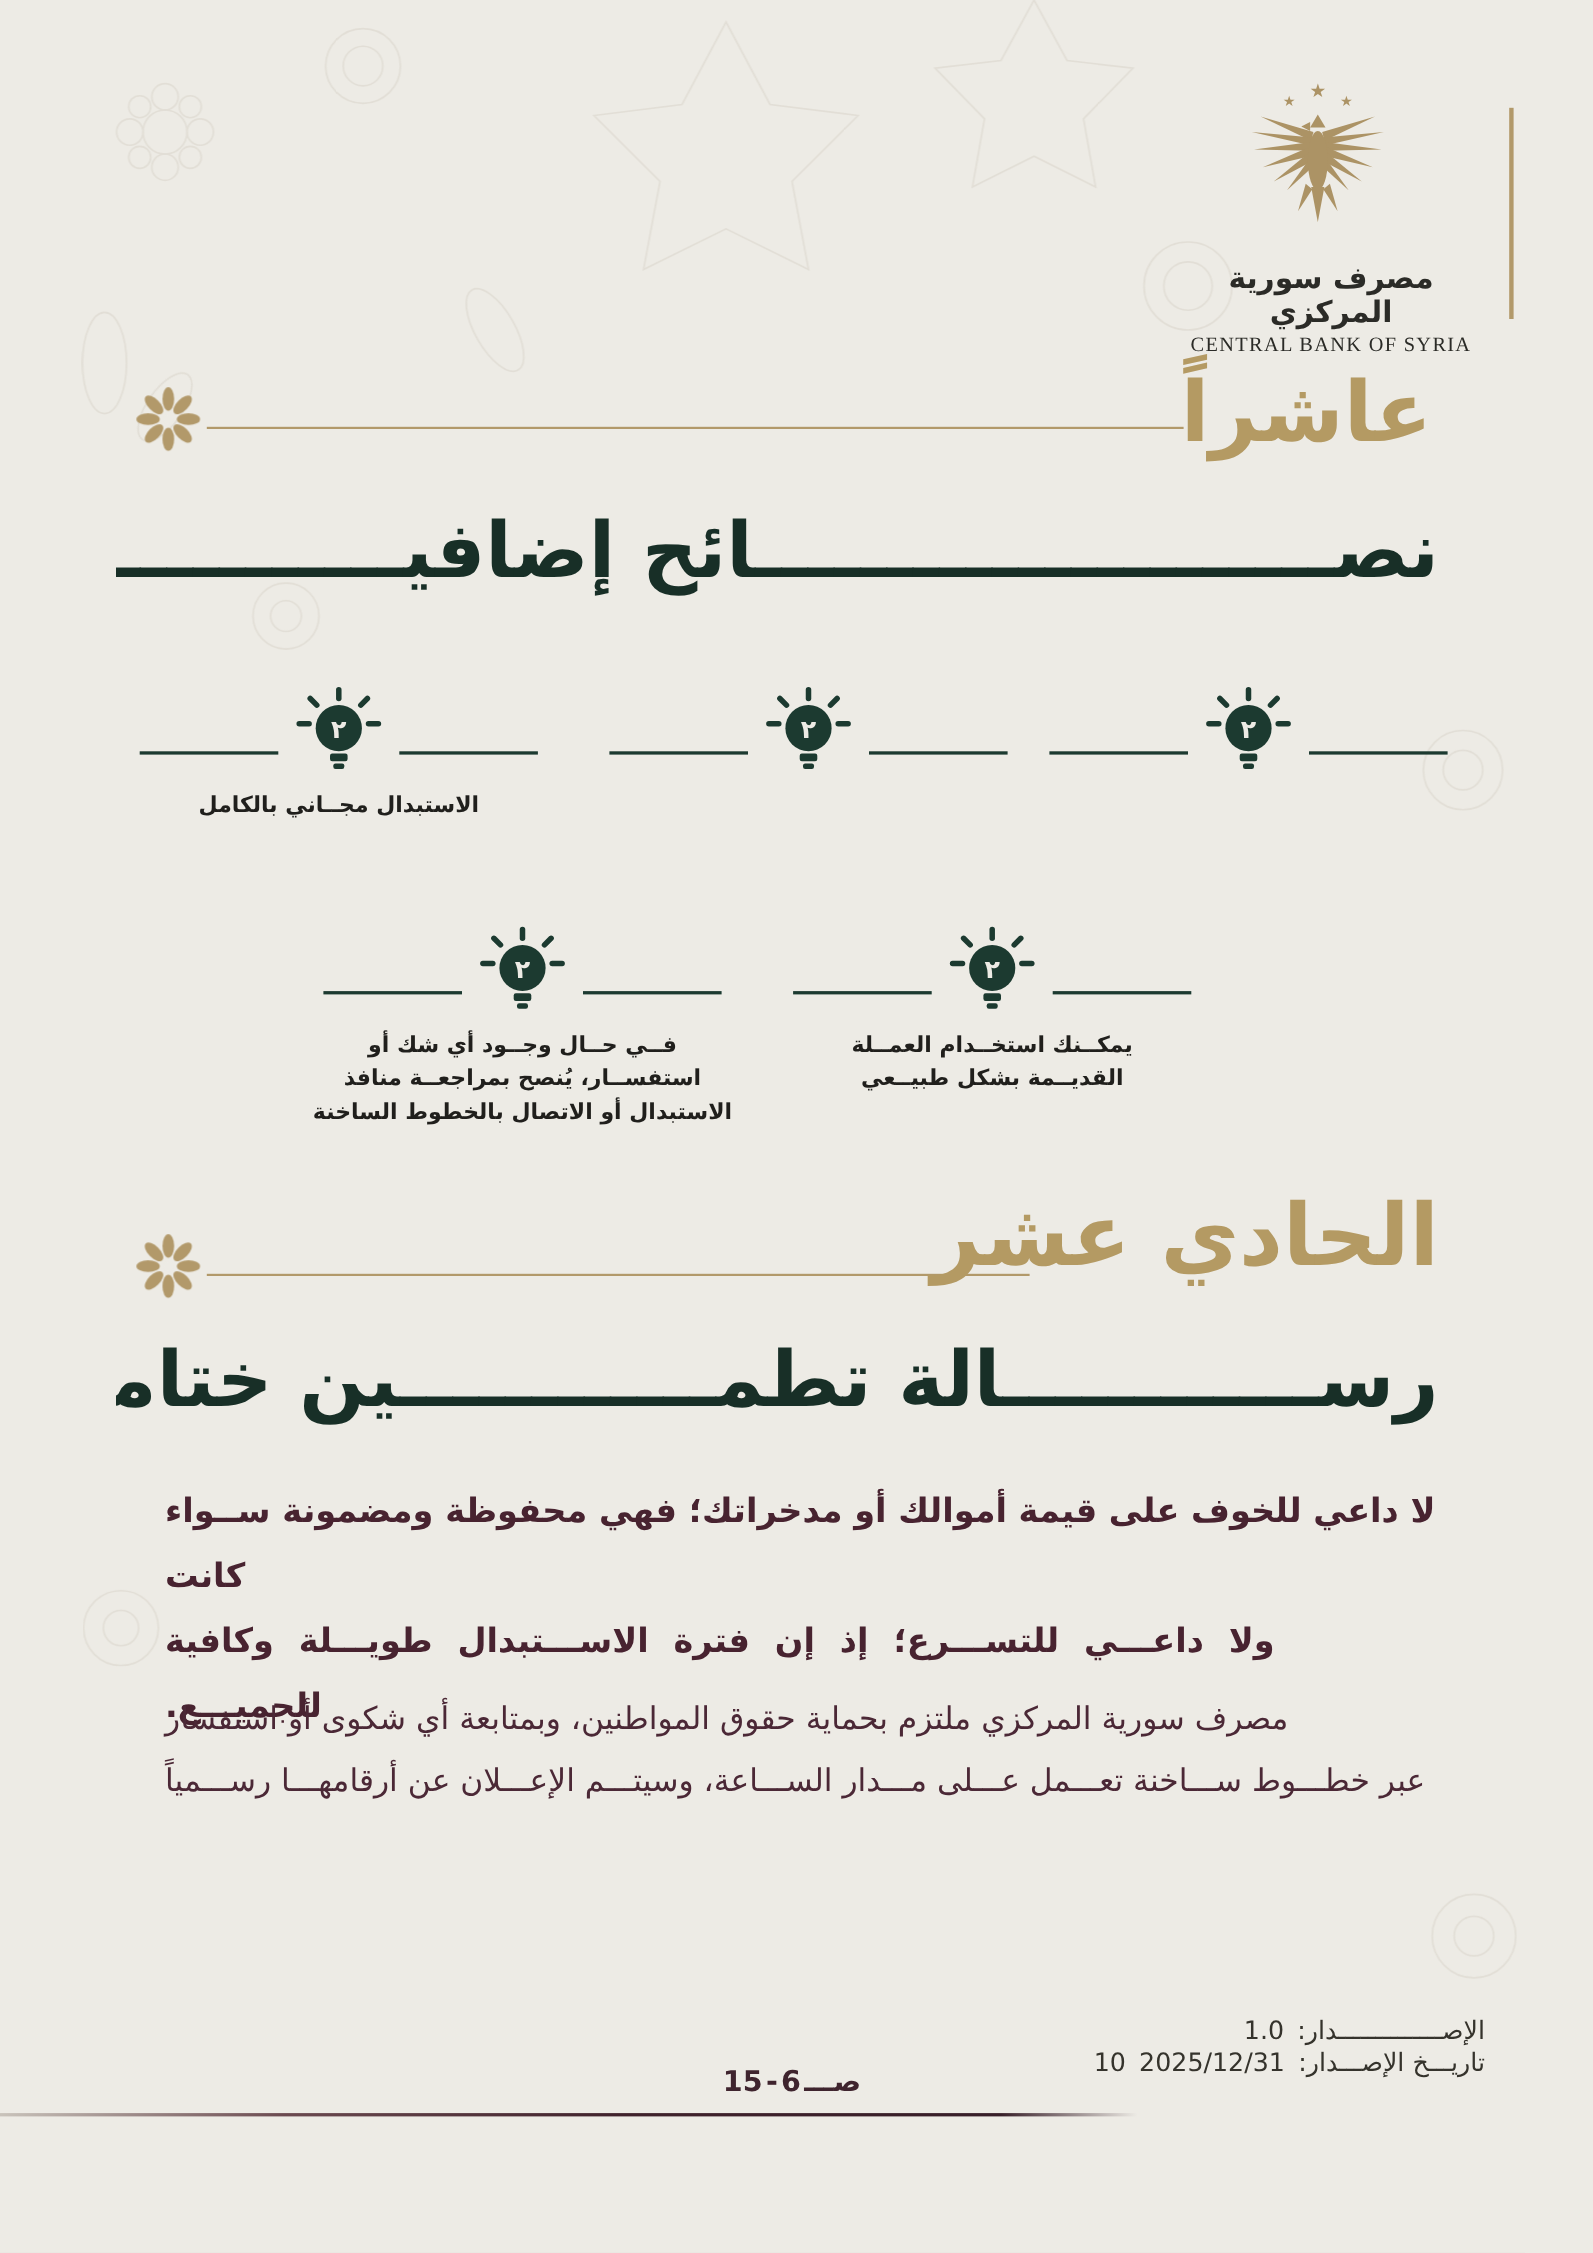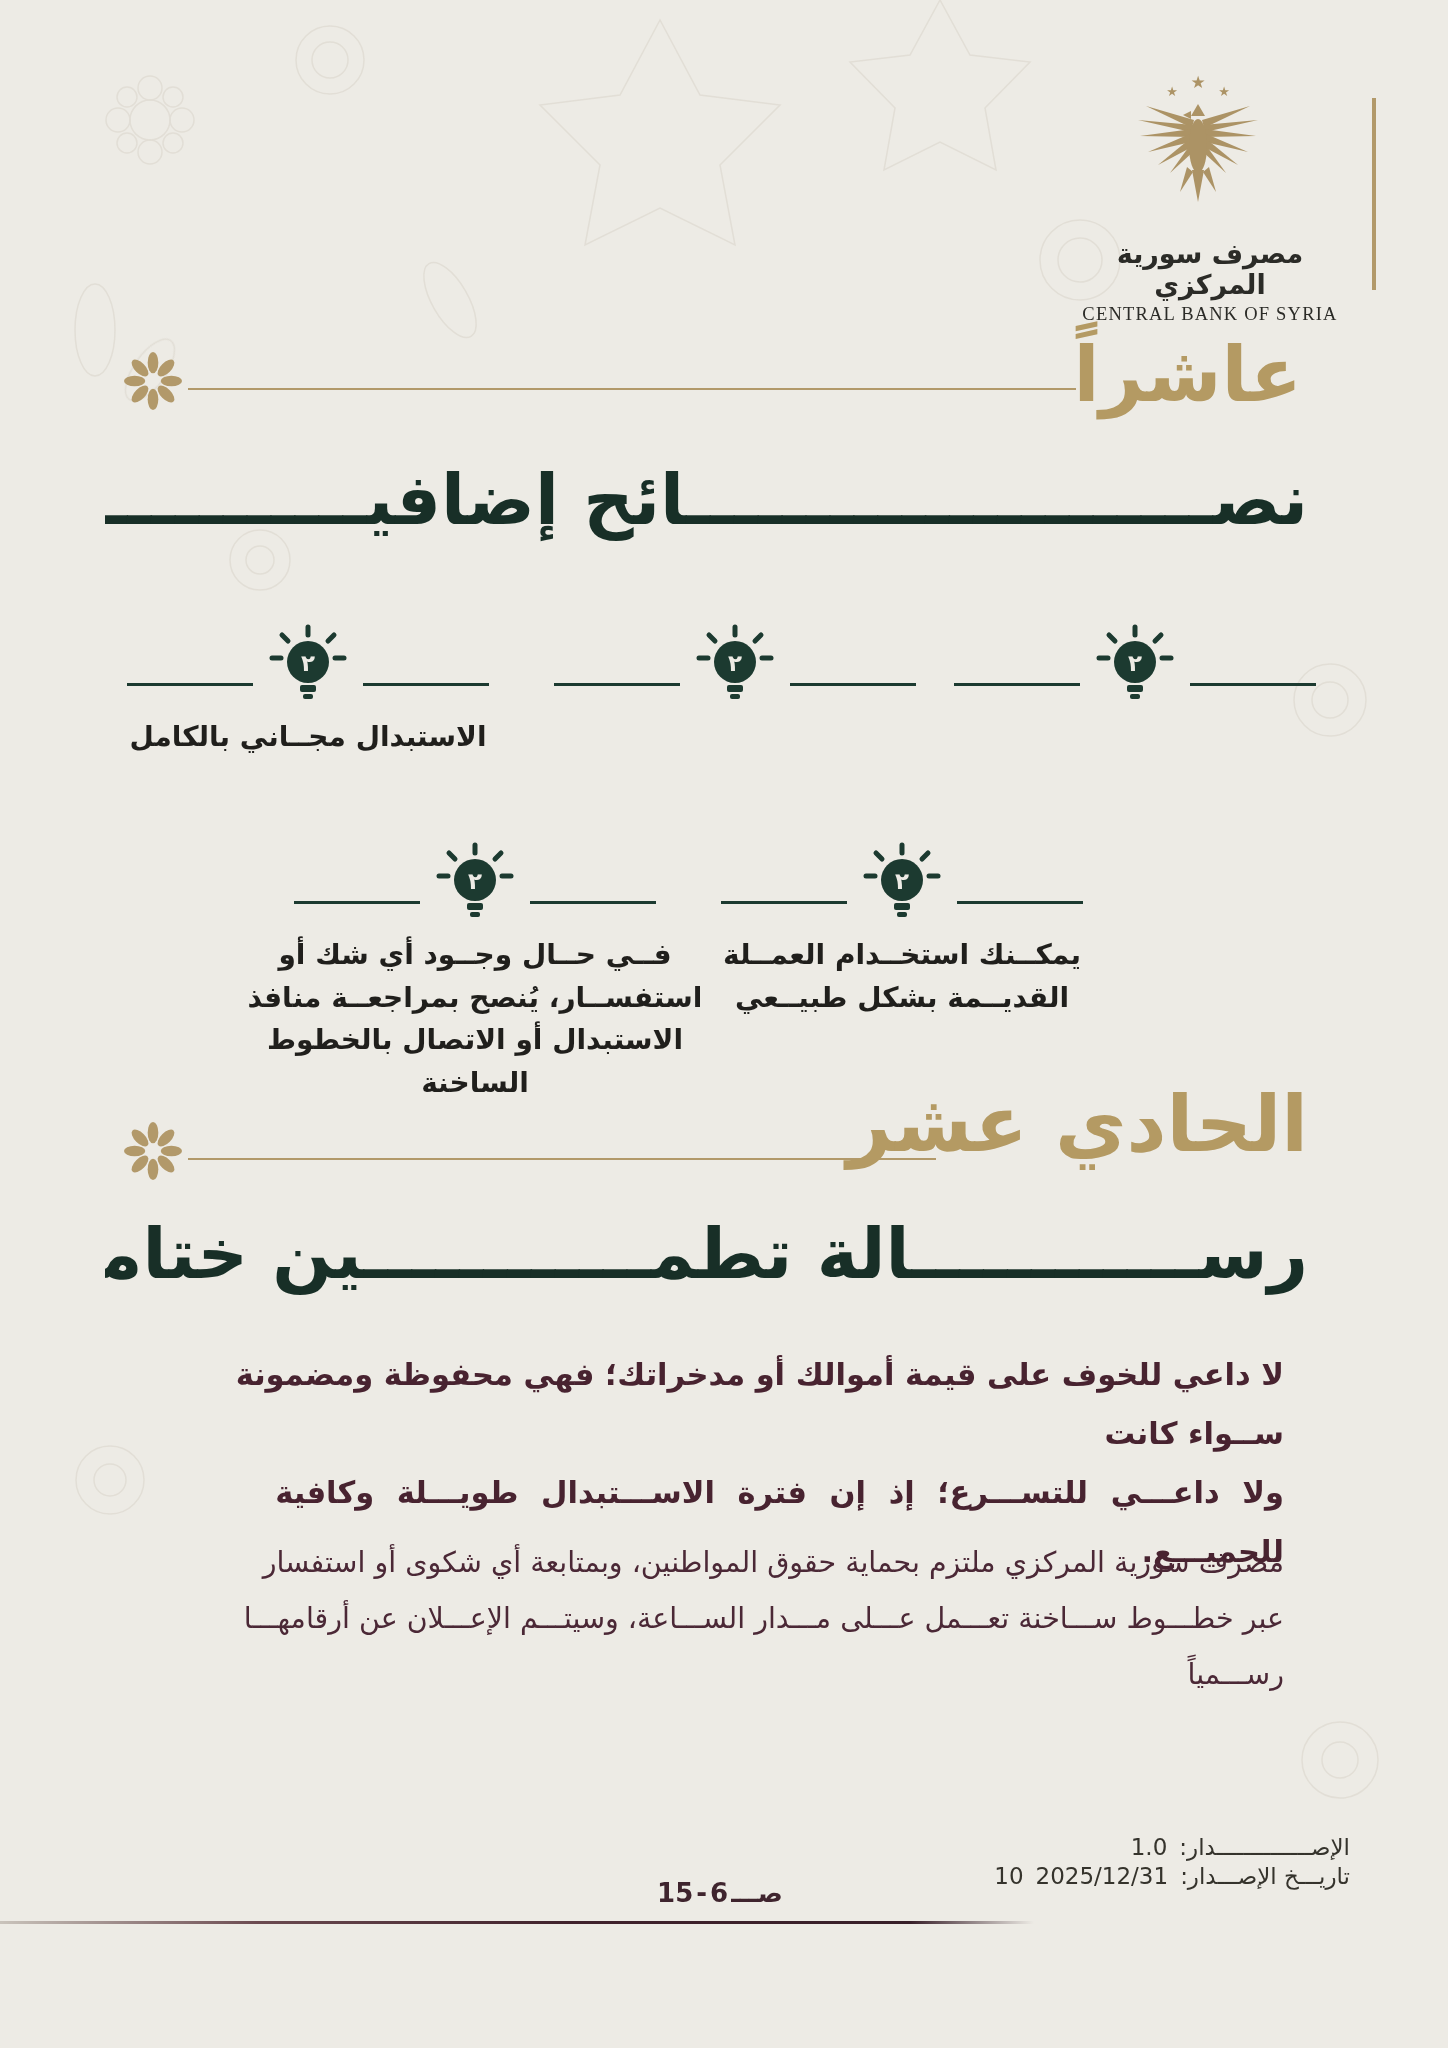"الاستبدال مجــاني بالكامل" .tip-text { font-size: 28px -> 20px }
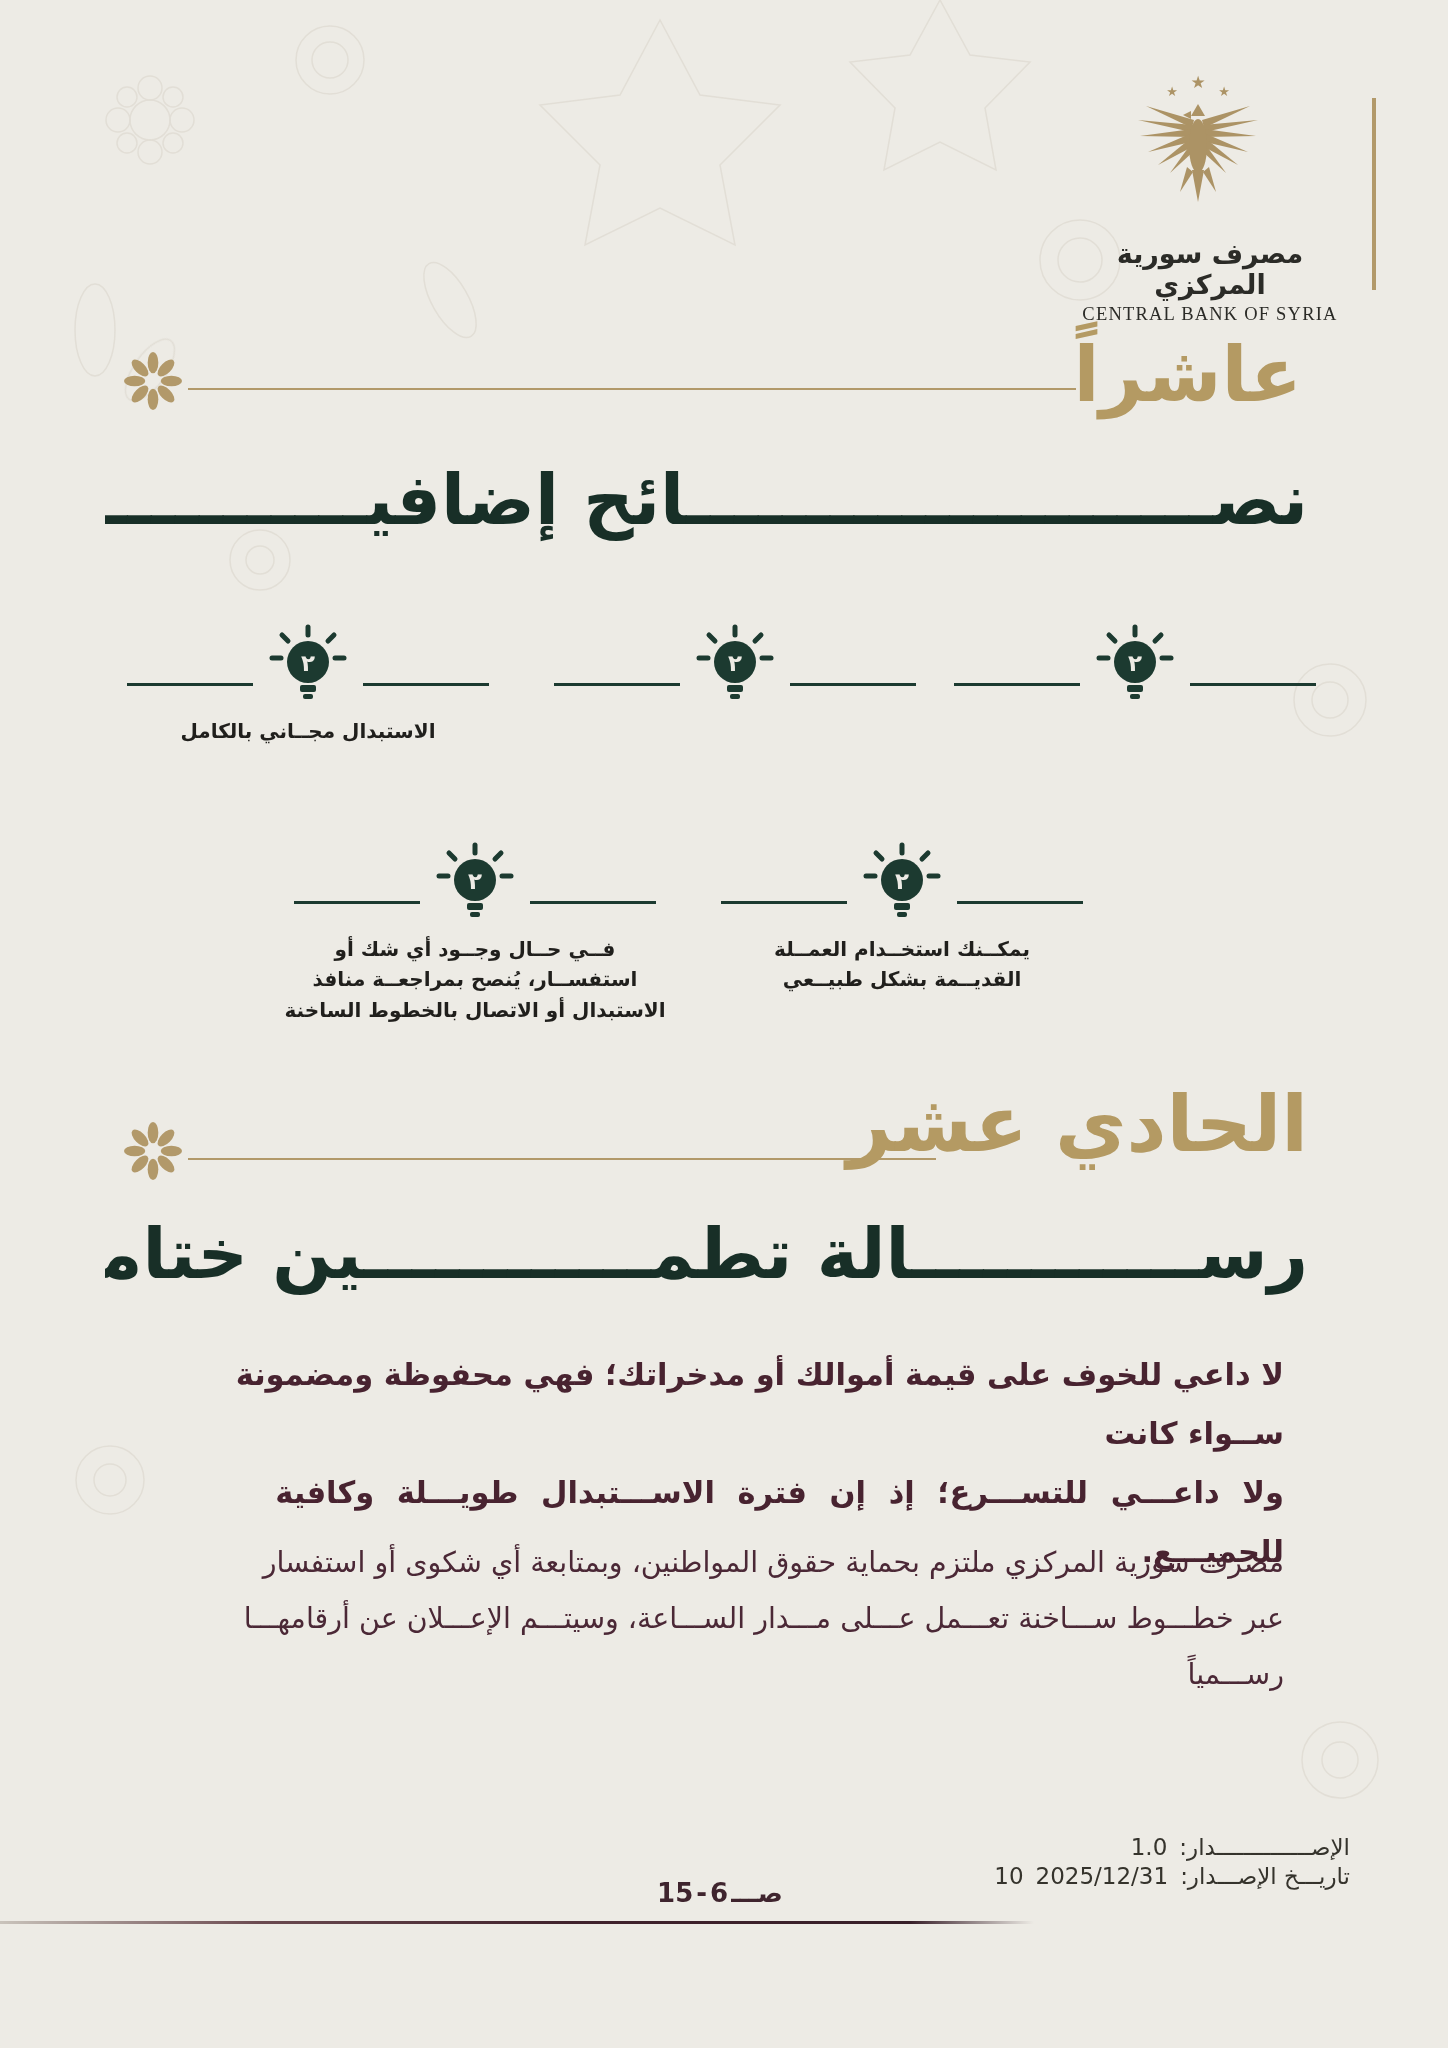"لا داعي للخوف على قيمة" .para { right: 164px -> 136px; text-align: right -> left }
